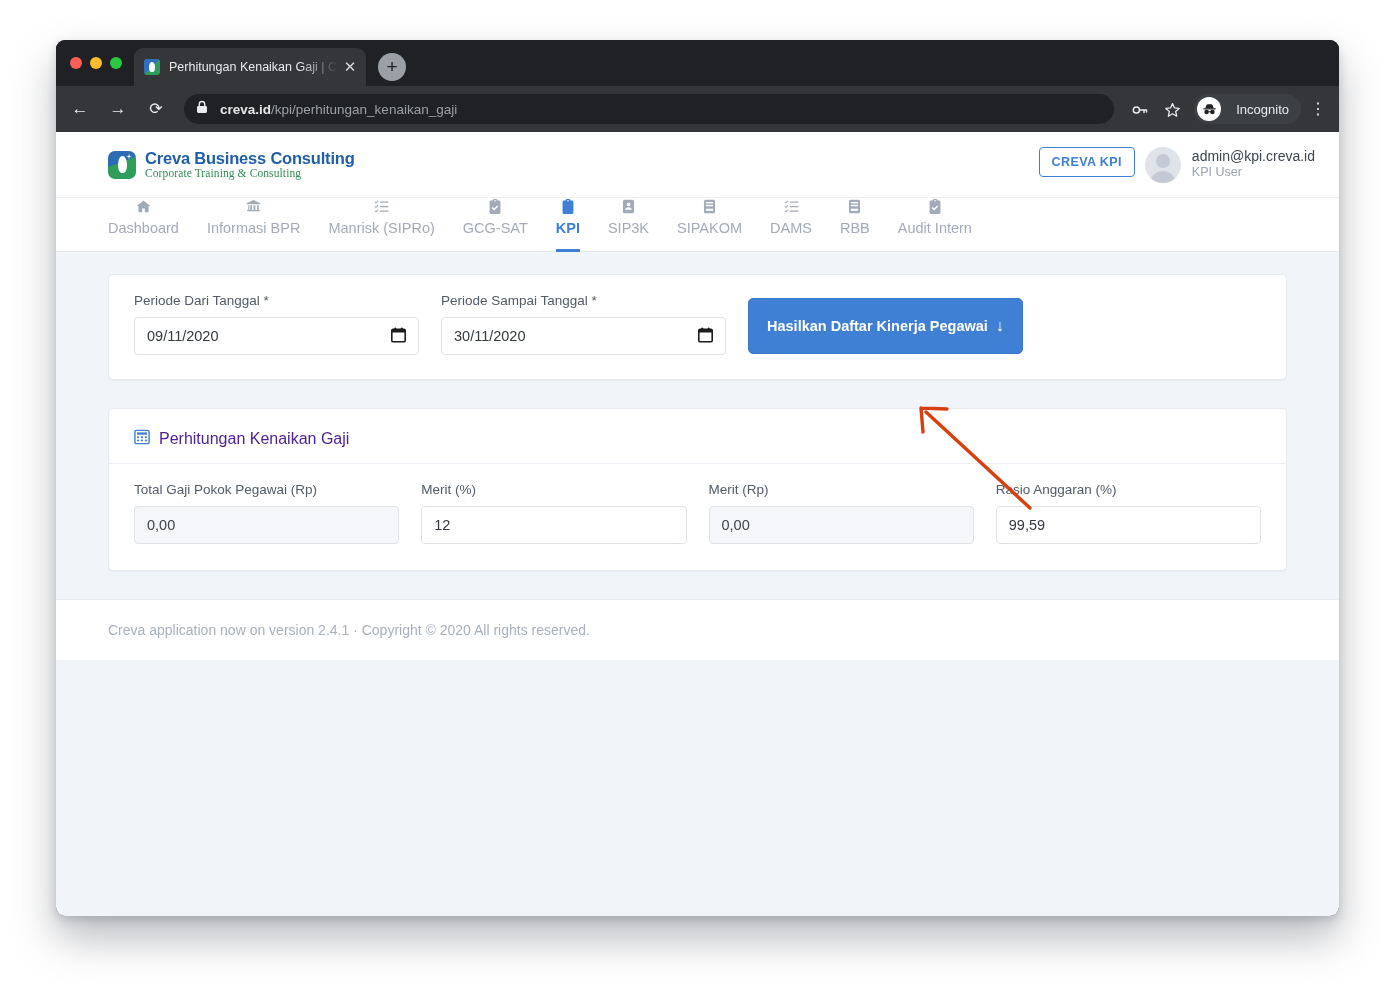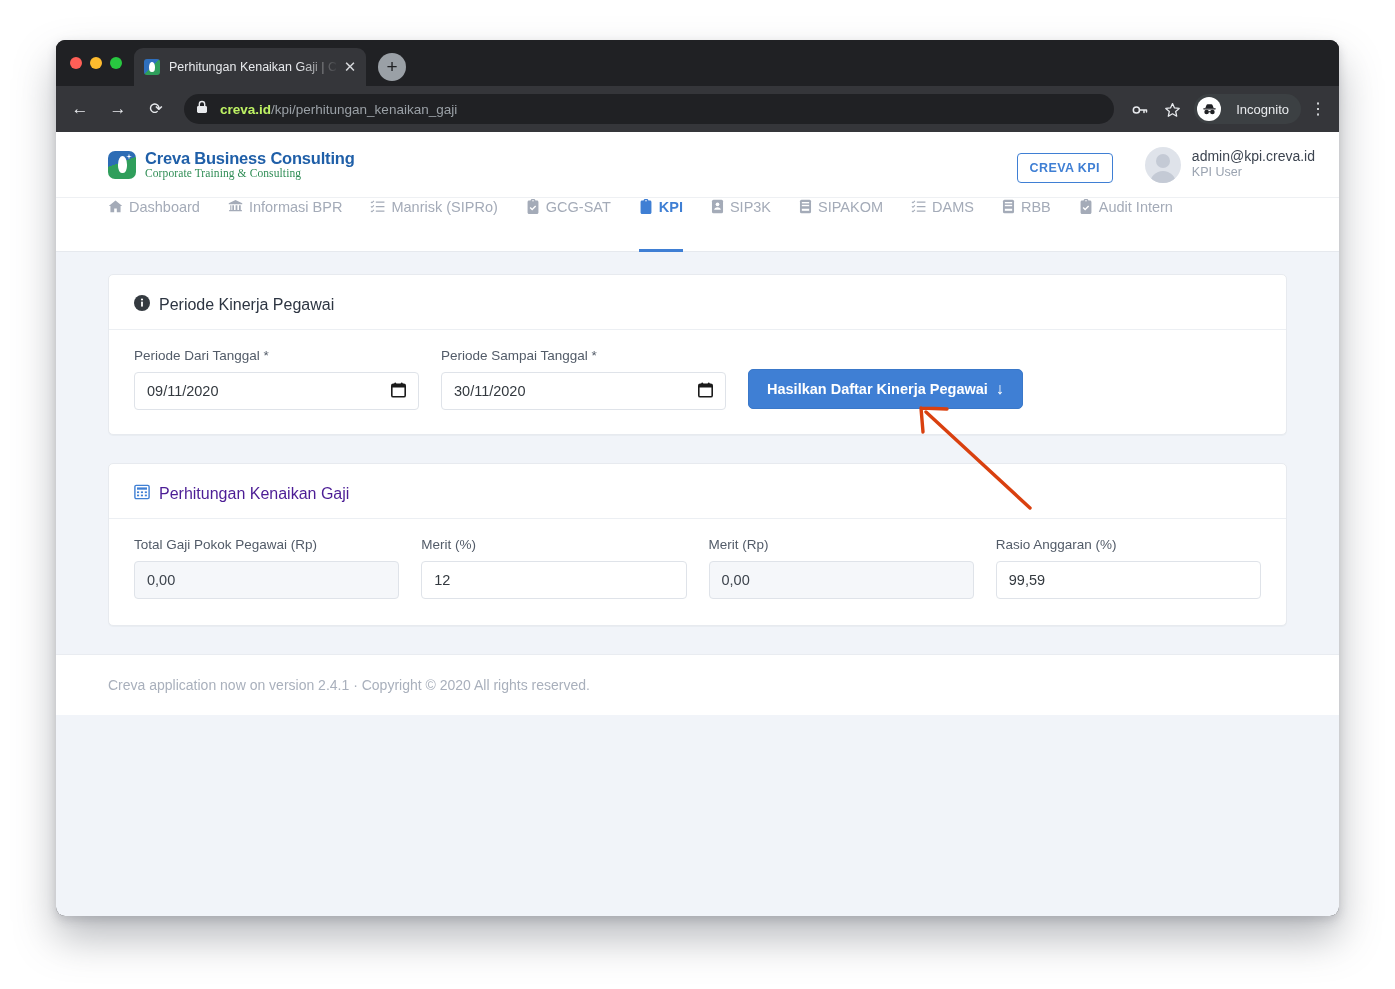"creva.id" .omnibox .url b { color: #bef264 -> #e5e5e5 }
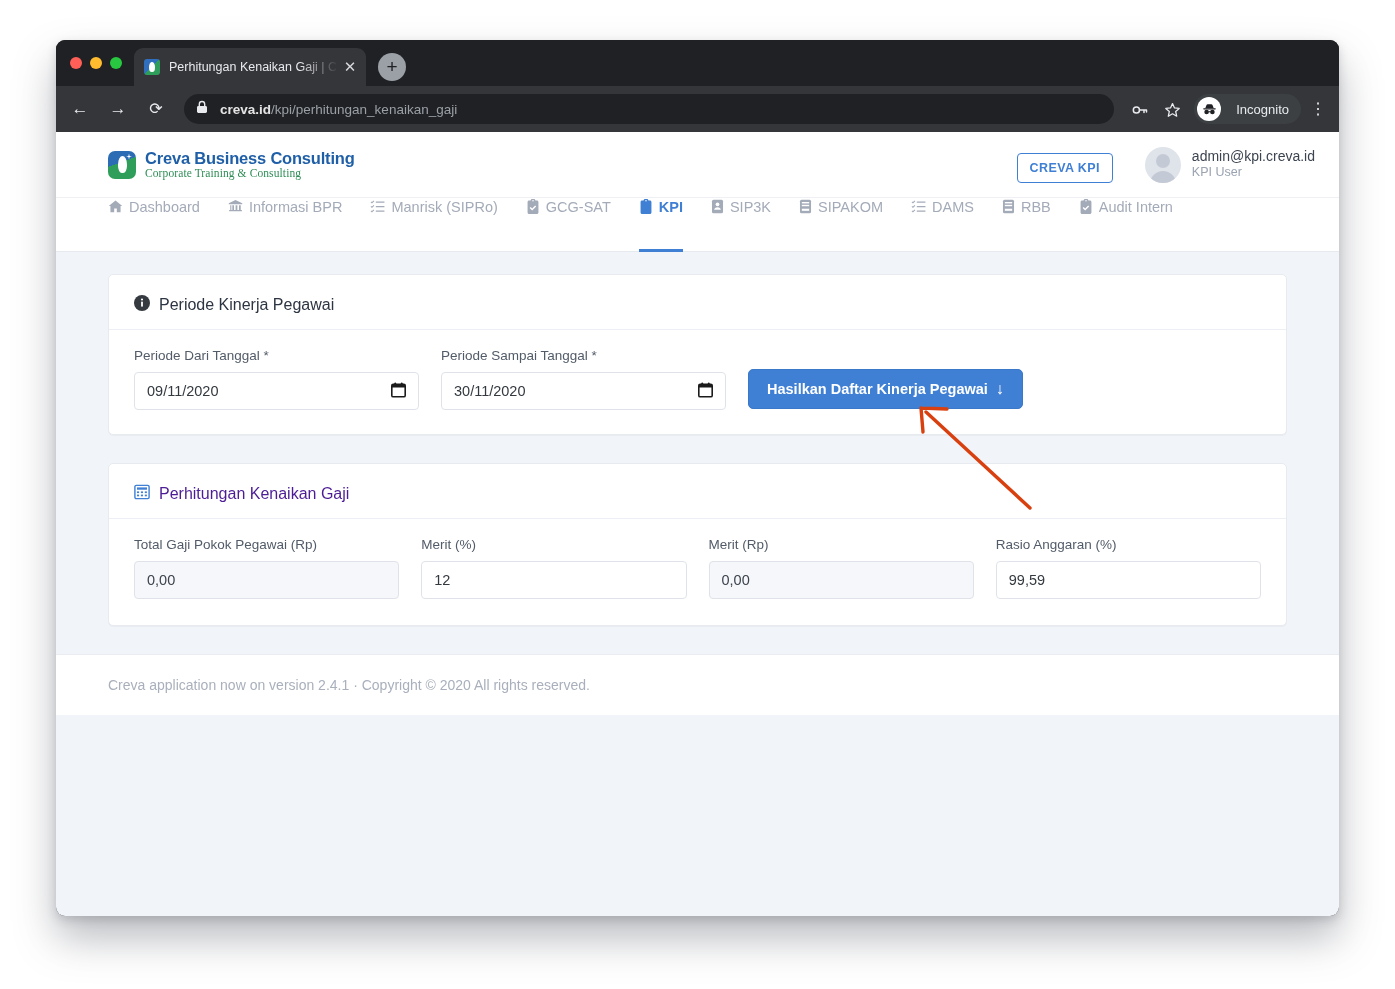"CREVA KPI" .header-right { align-items: flex-end -> flex-start; gap: 32px -> 10px }
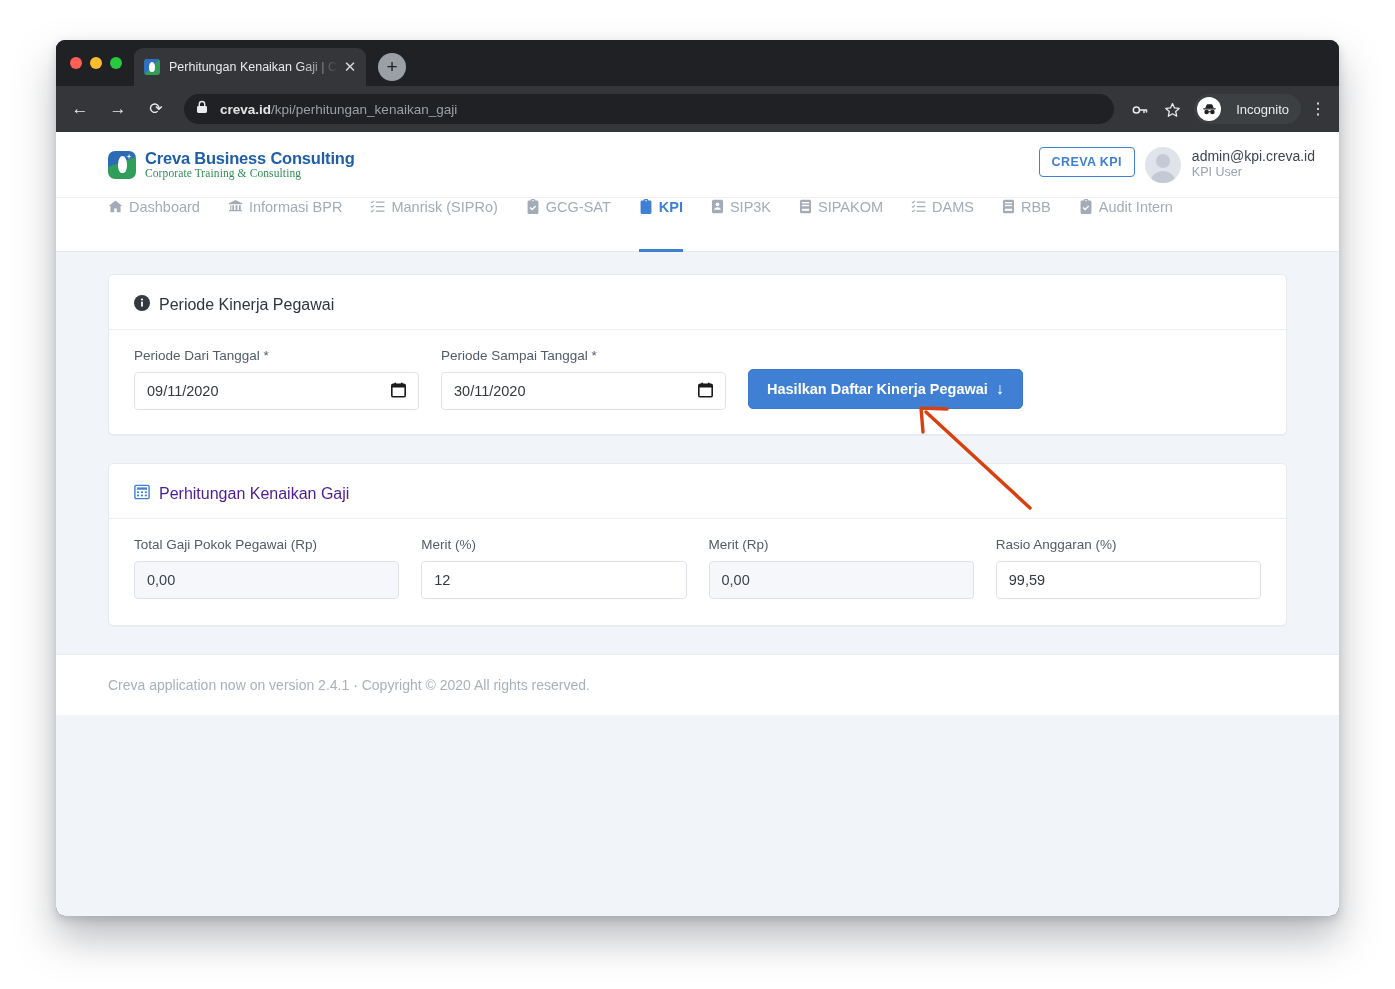"Dashboard" .navitem { align-items: flex-start -> center; flex-direction: none -> column }
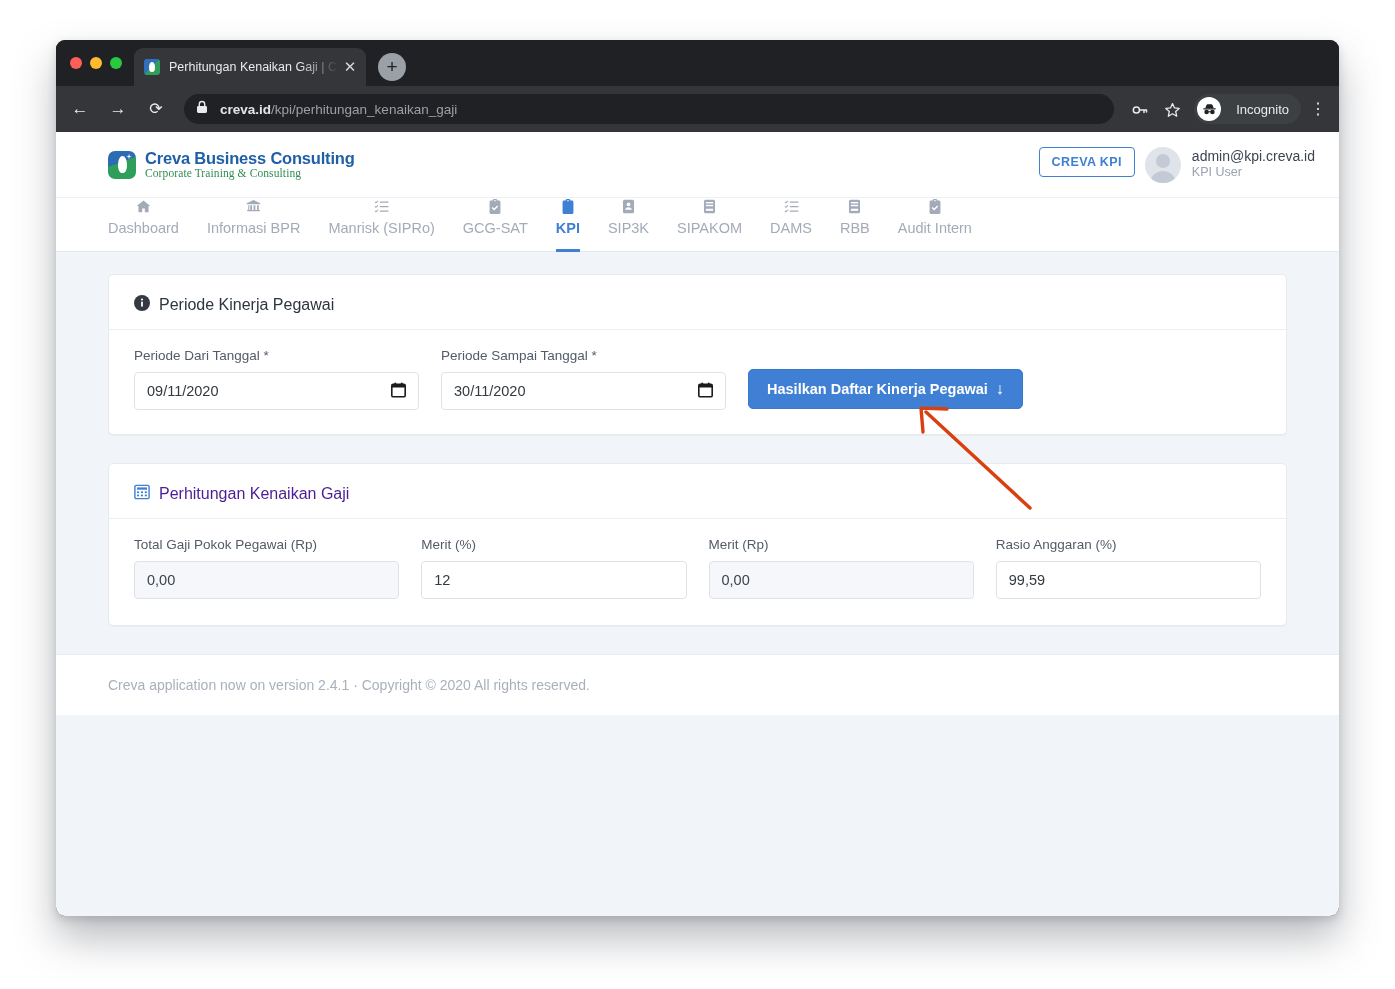"Periode Kinerja Pegawai" div.card-head { html: <div> <span> <svg> <circle></circle> <rect></rect> <circle></circle> </svg> </span> <span>Periode Kinerja Pegawai</span> </div> -> none }
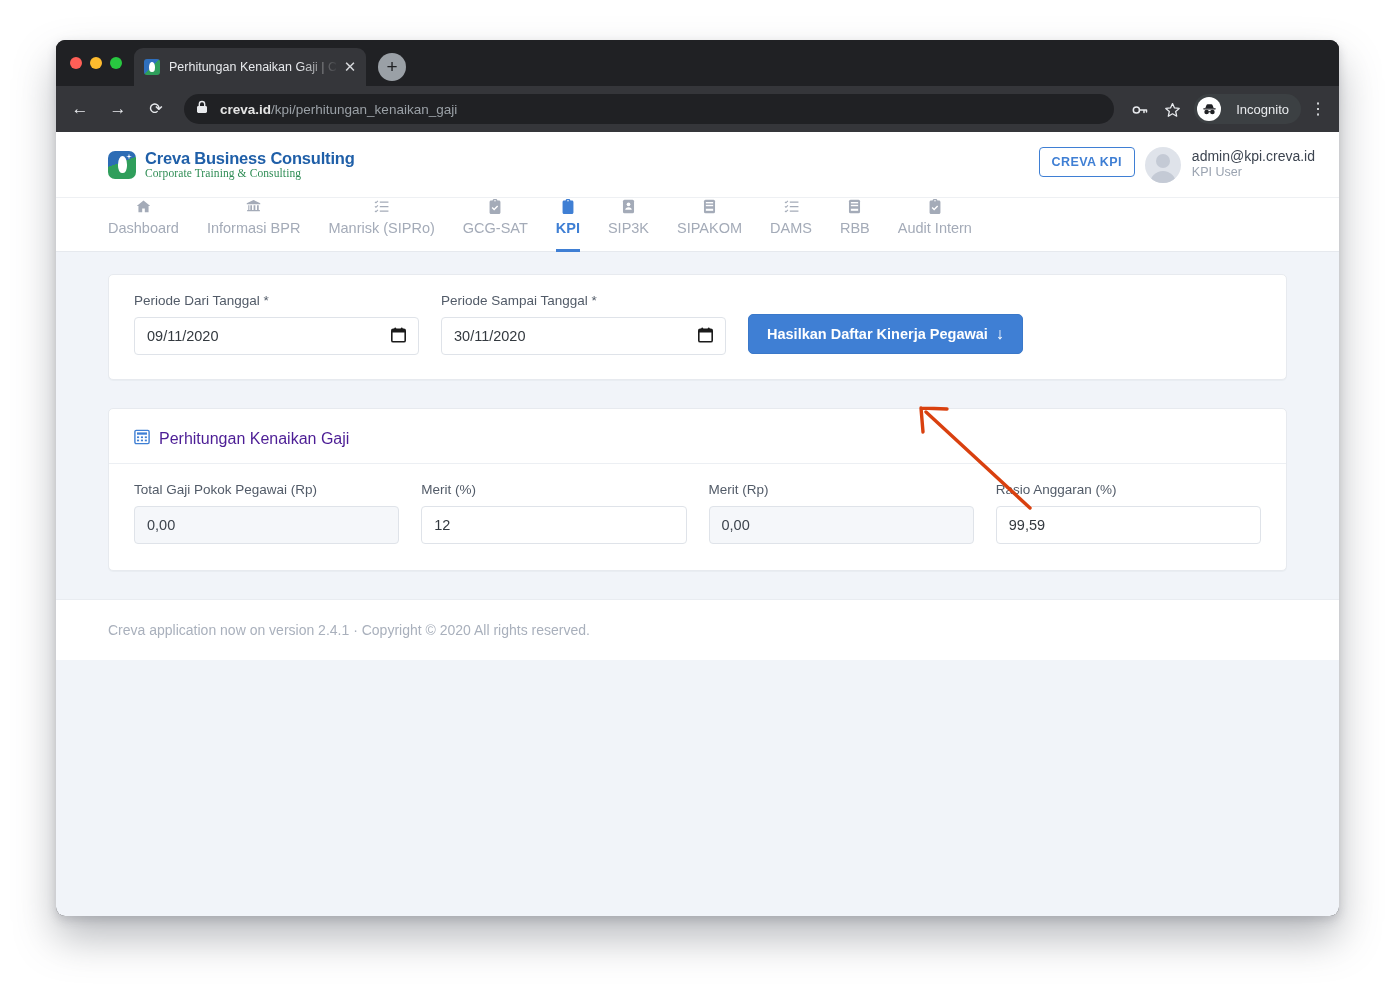"Hasilkan Daftar Kinerja Pegawai" .btn-primary { height: 40px -> 56px }
